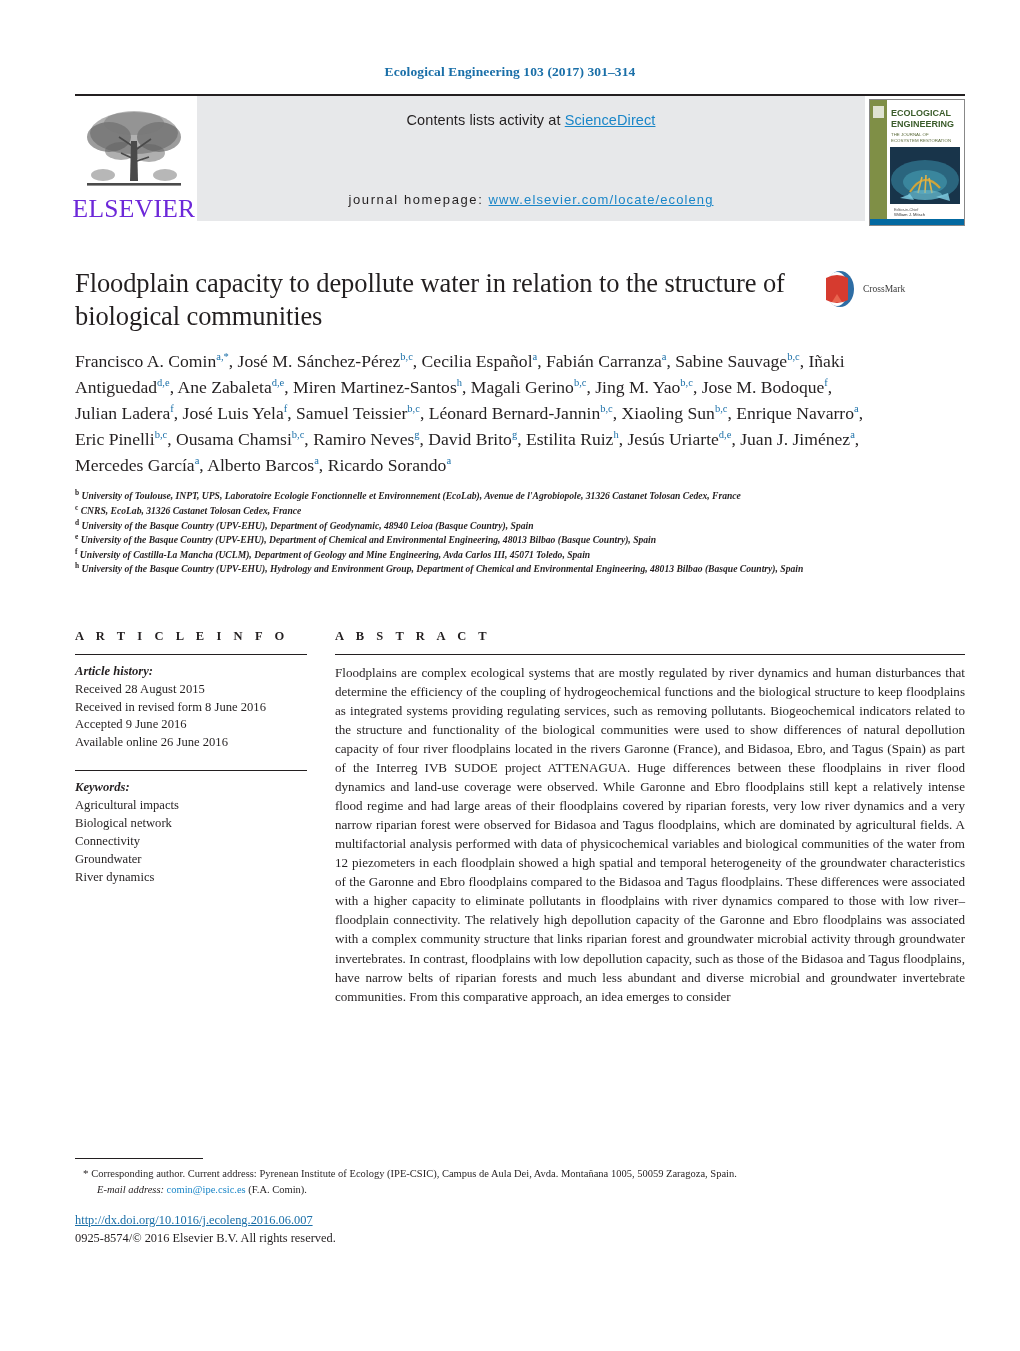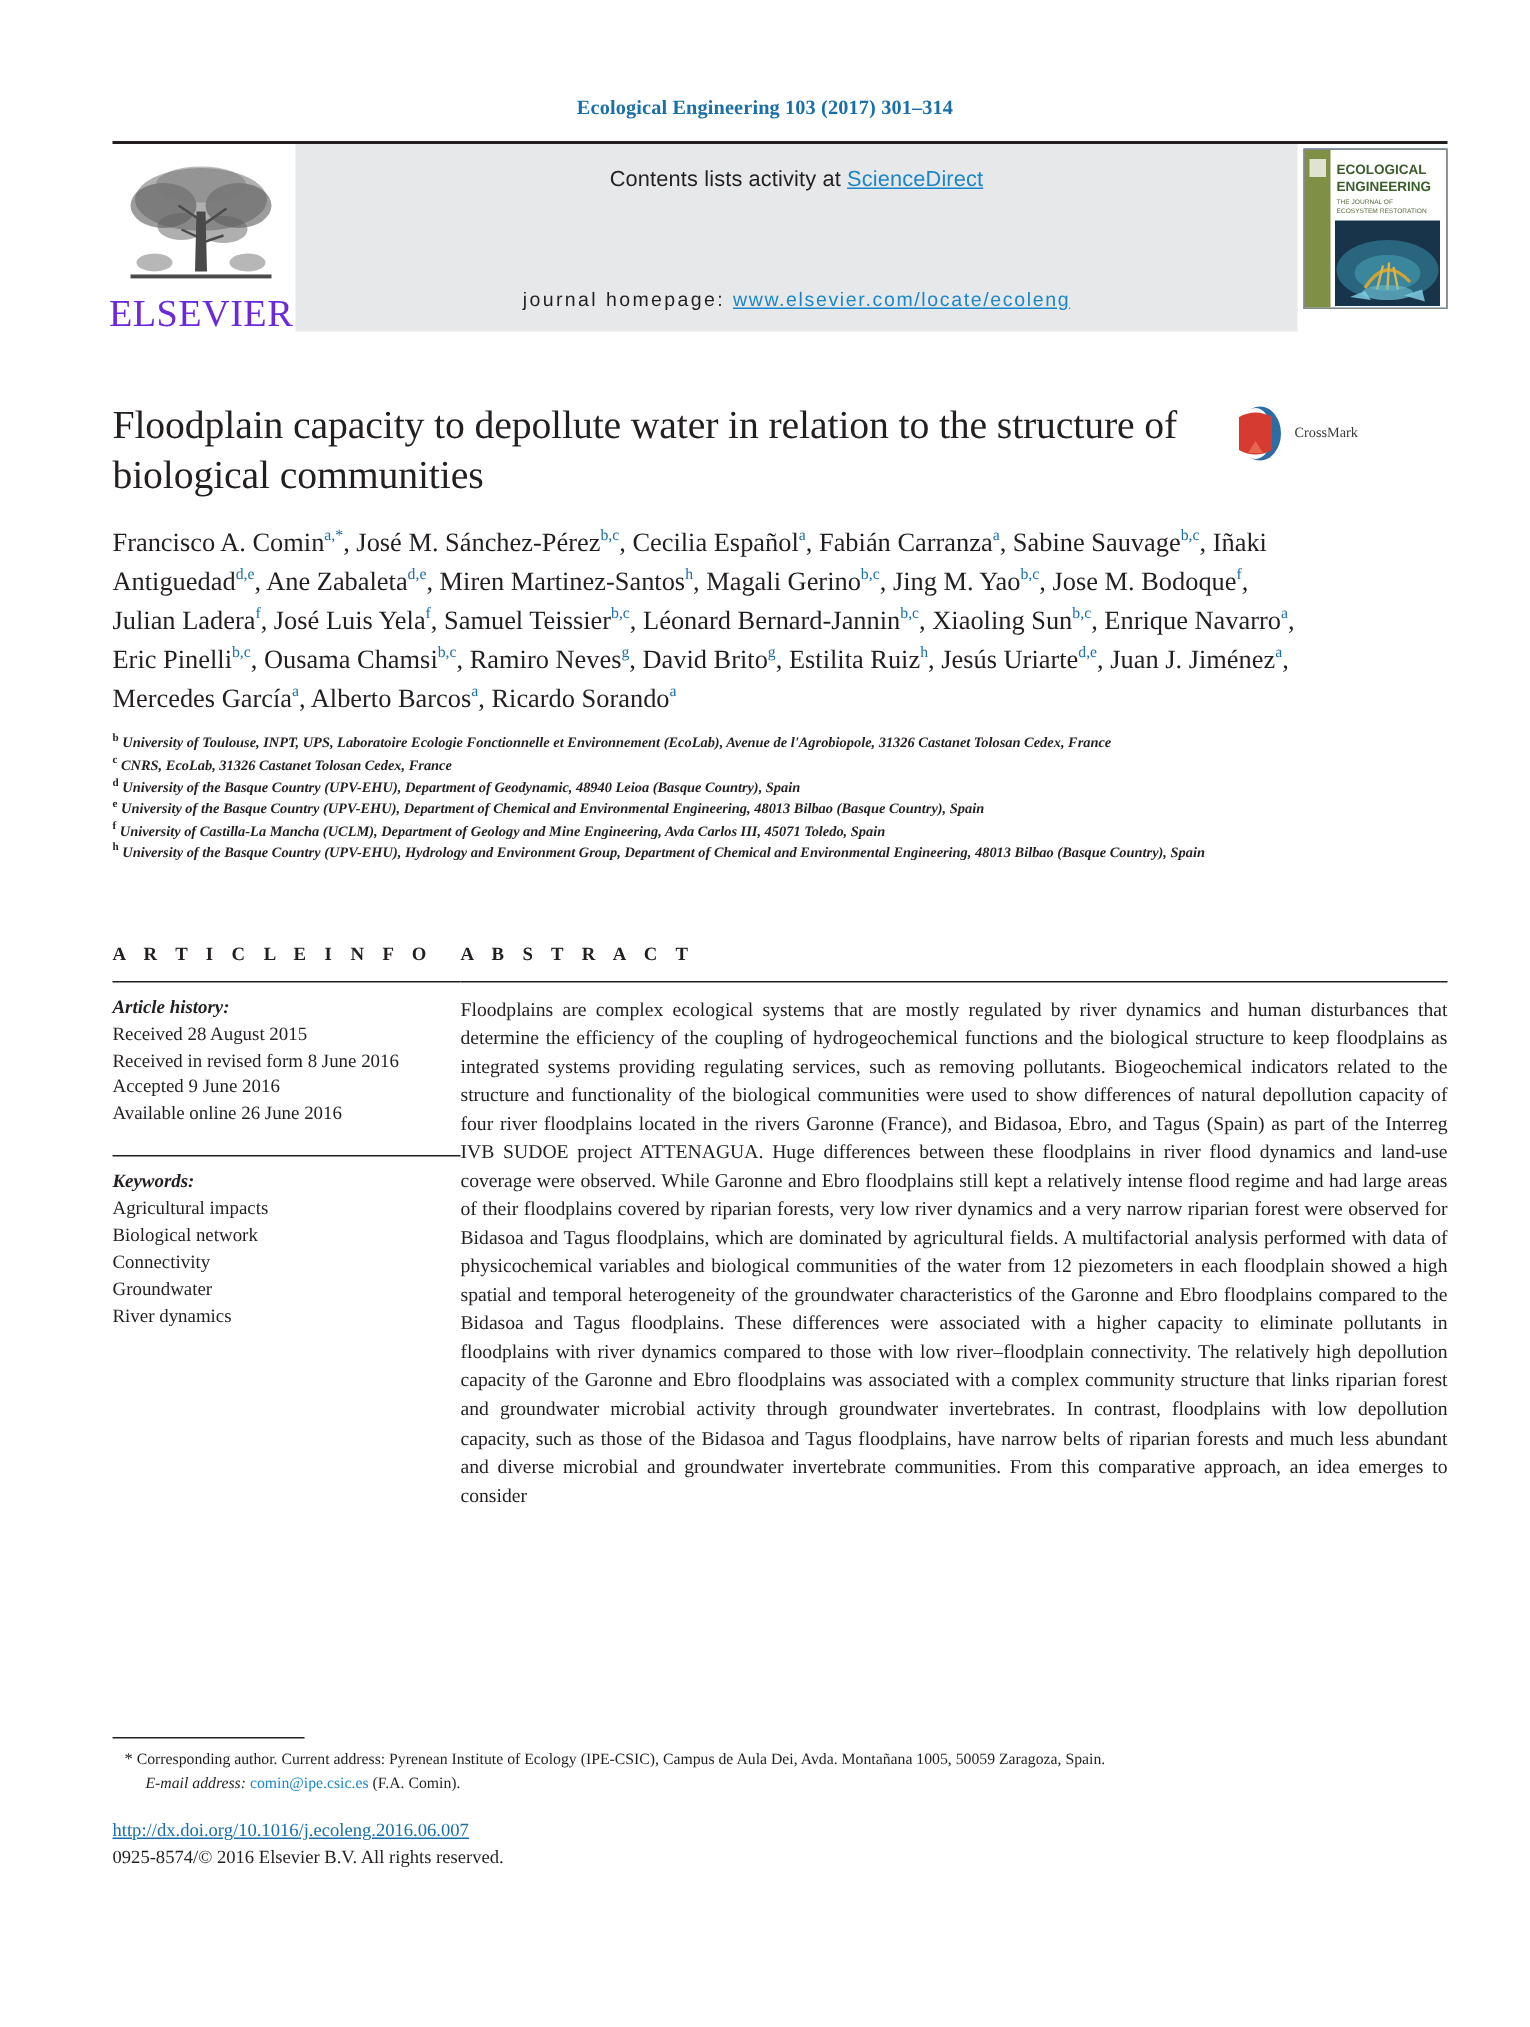"ECOLOGICAL" .cover-thumb { height: 107px -> 127px }
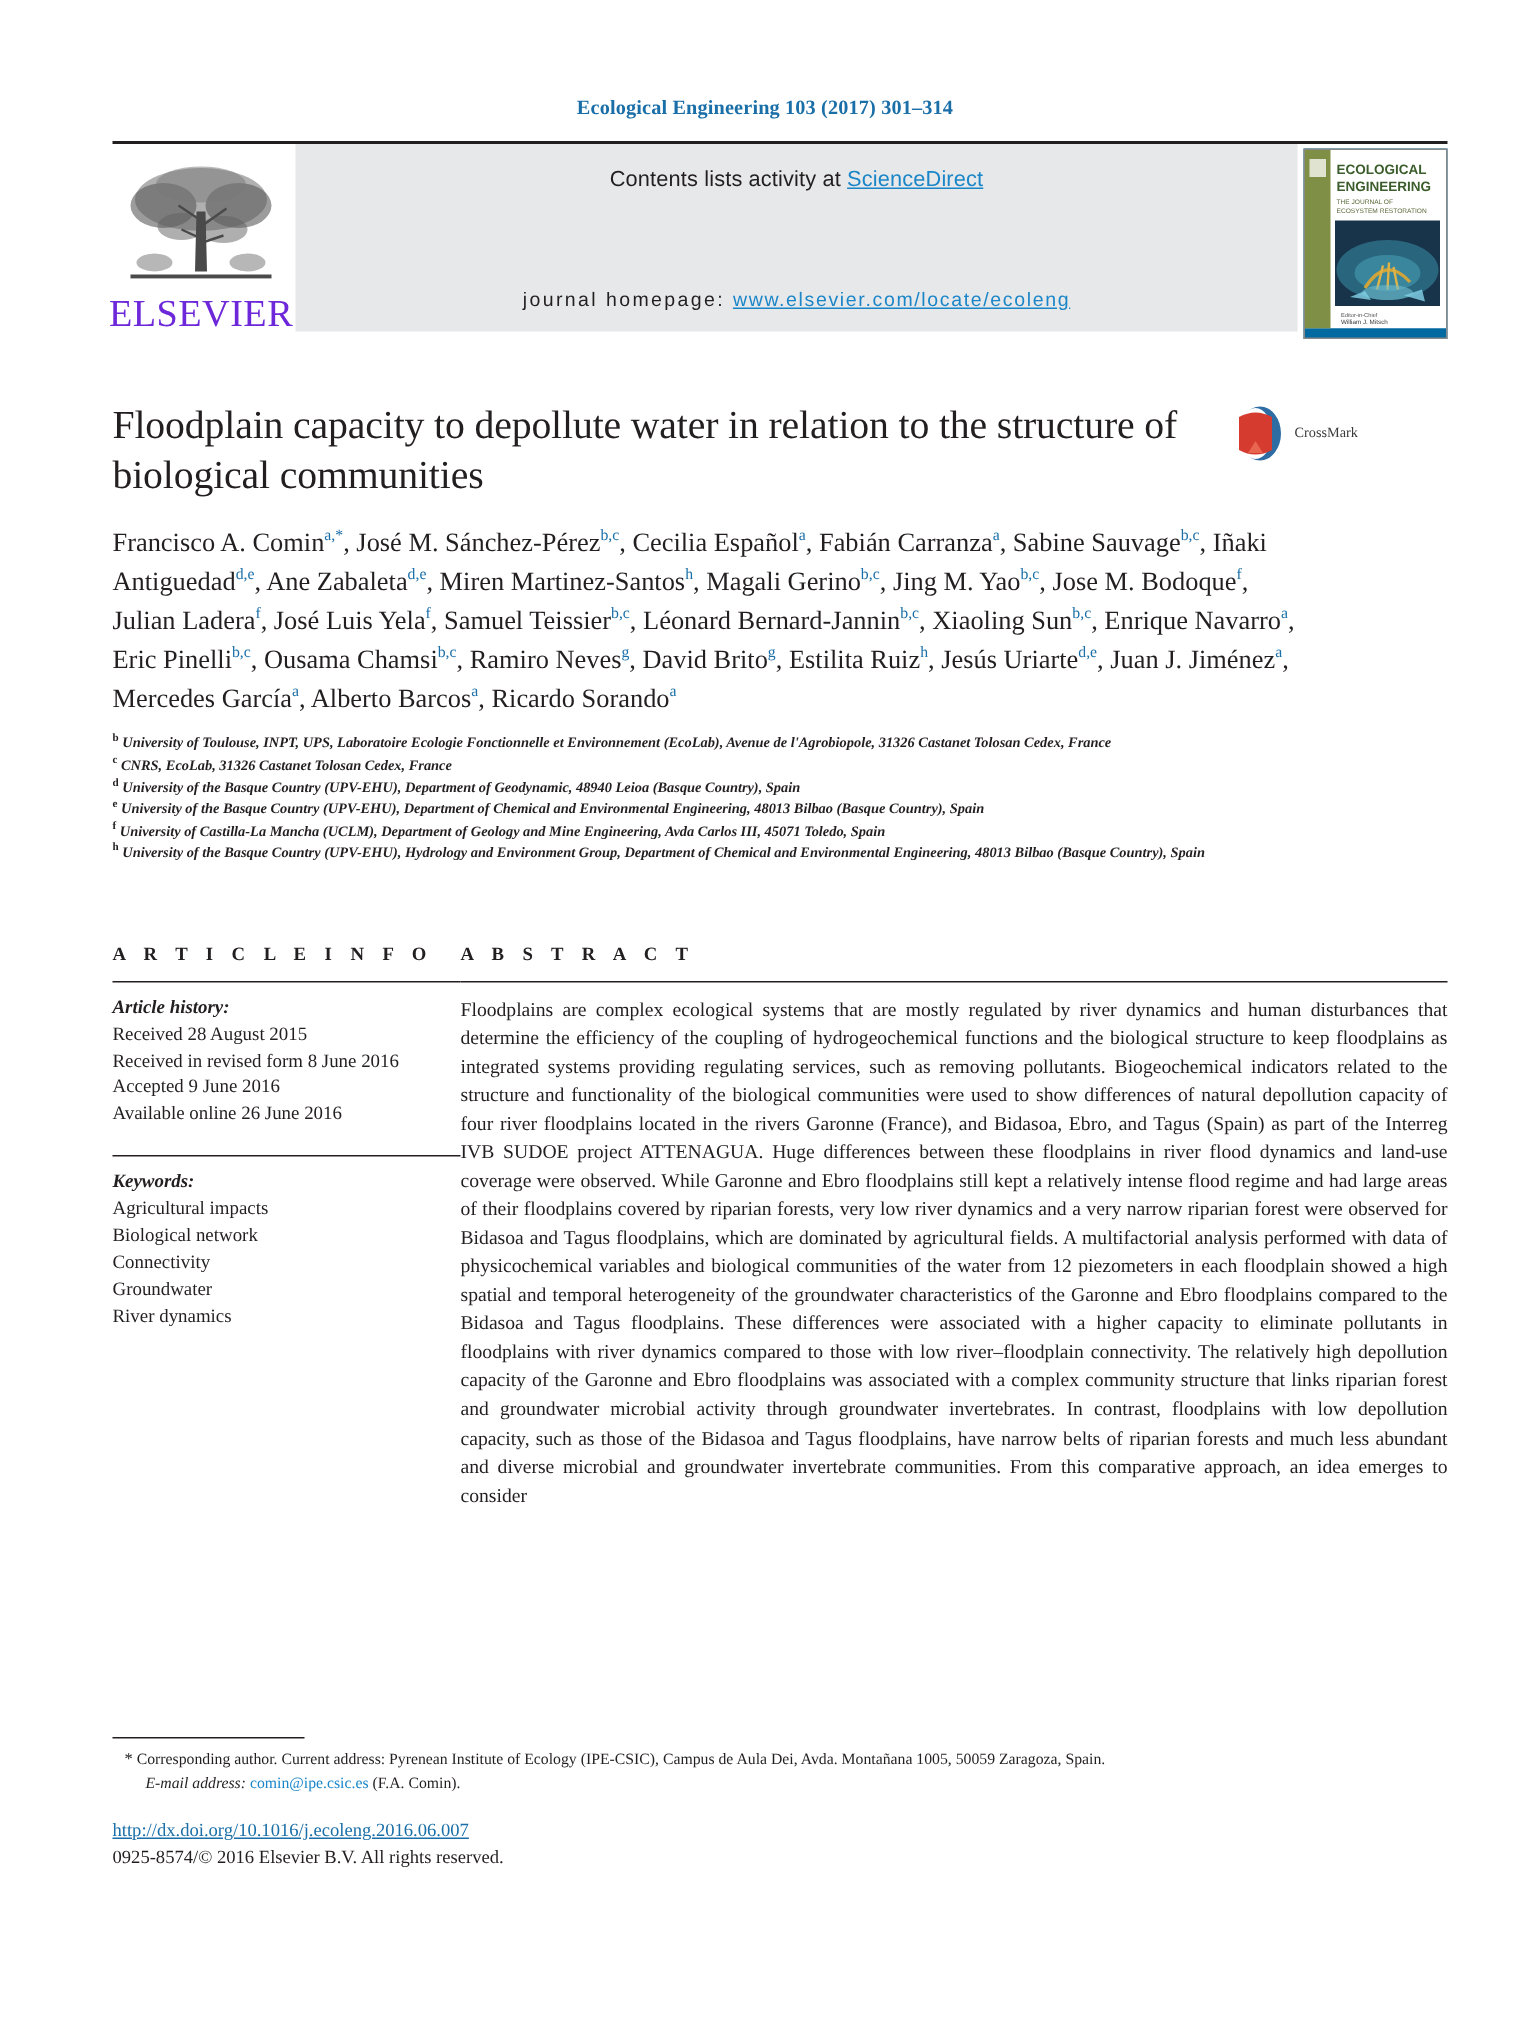"A R T I C" .info-abstract { gap: none -> 28px }
